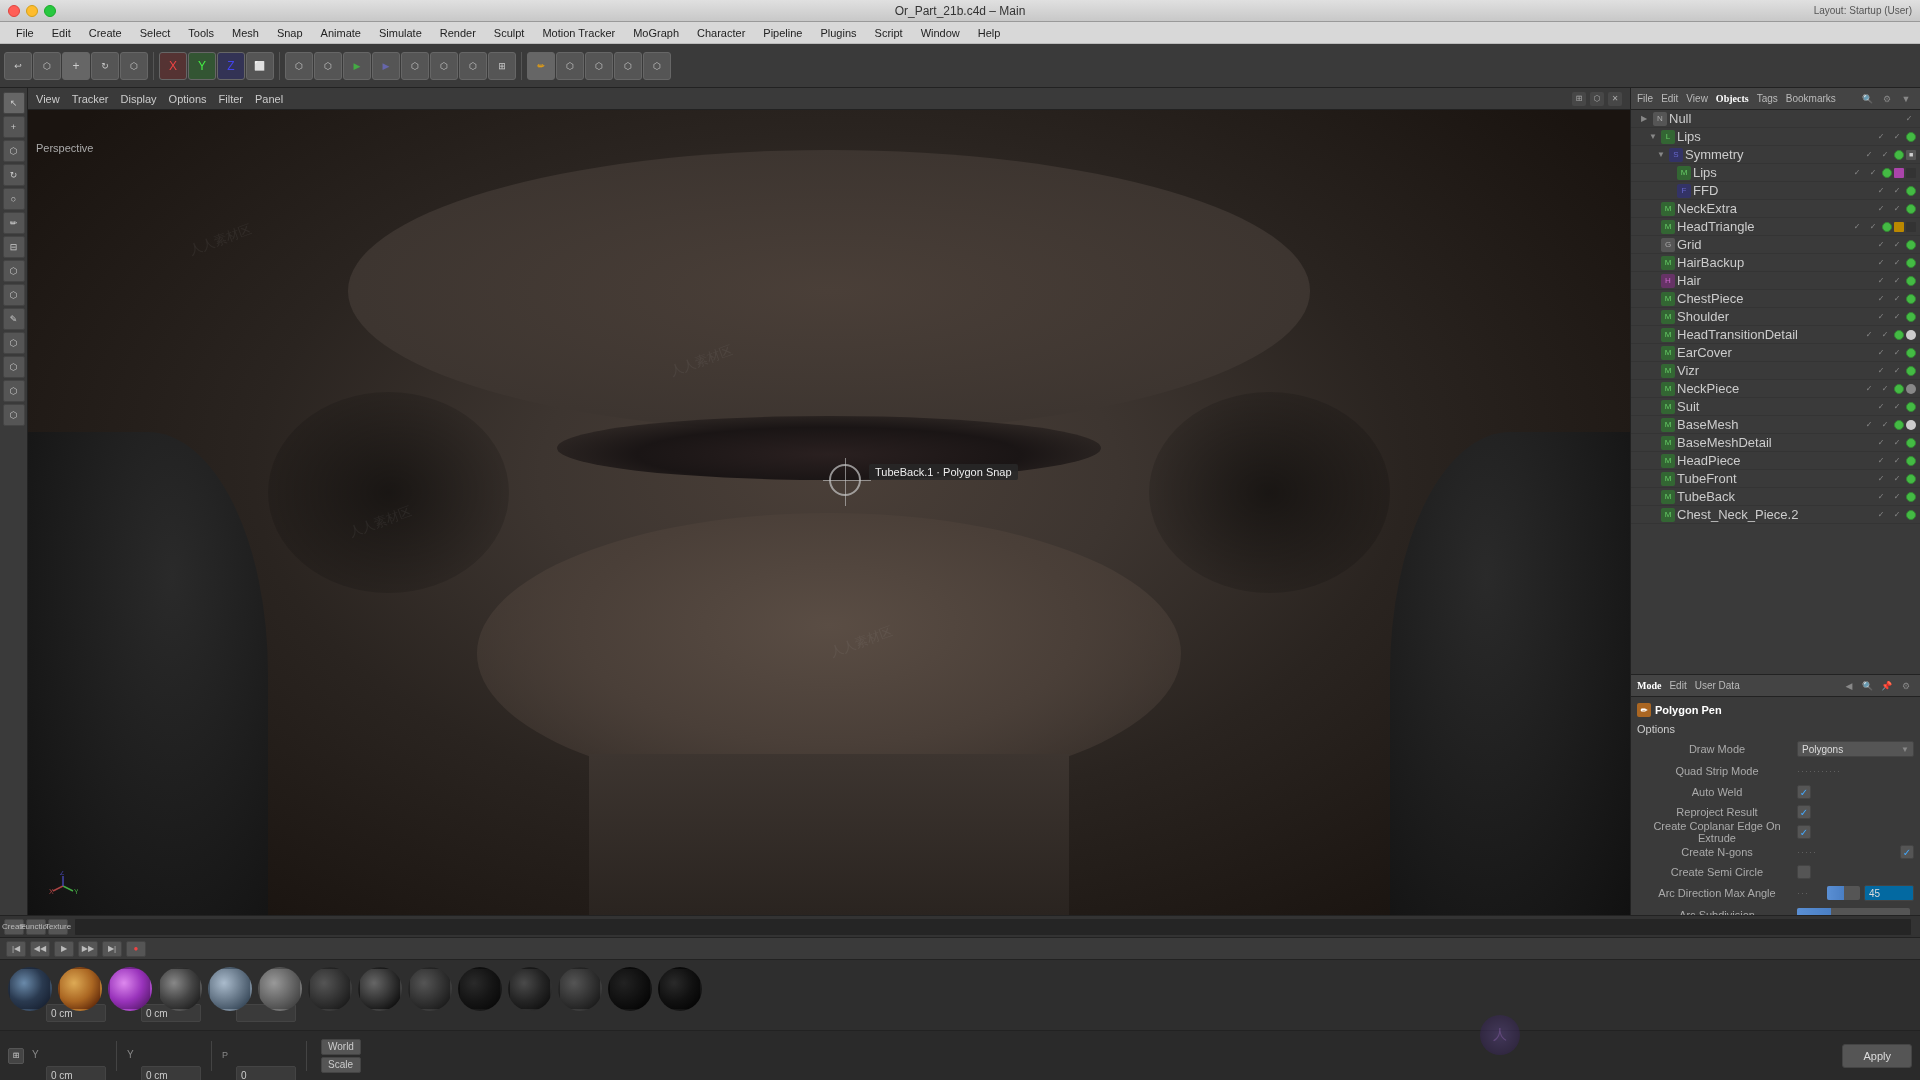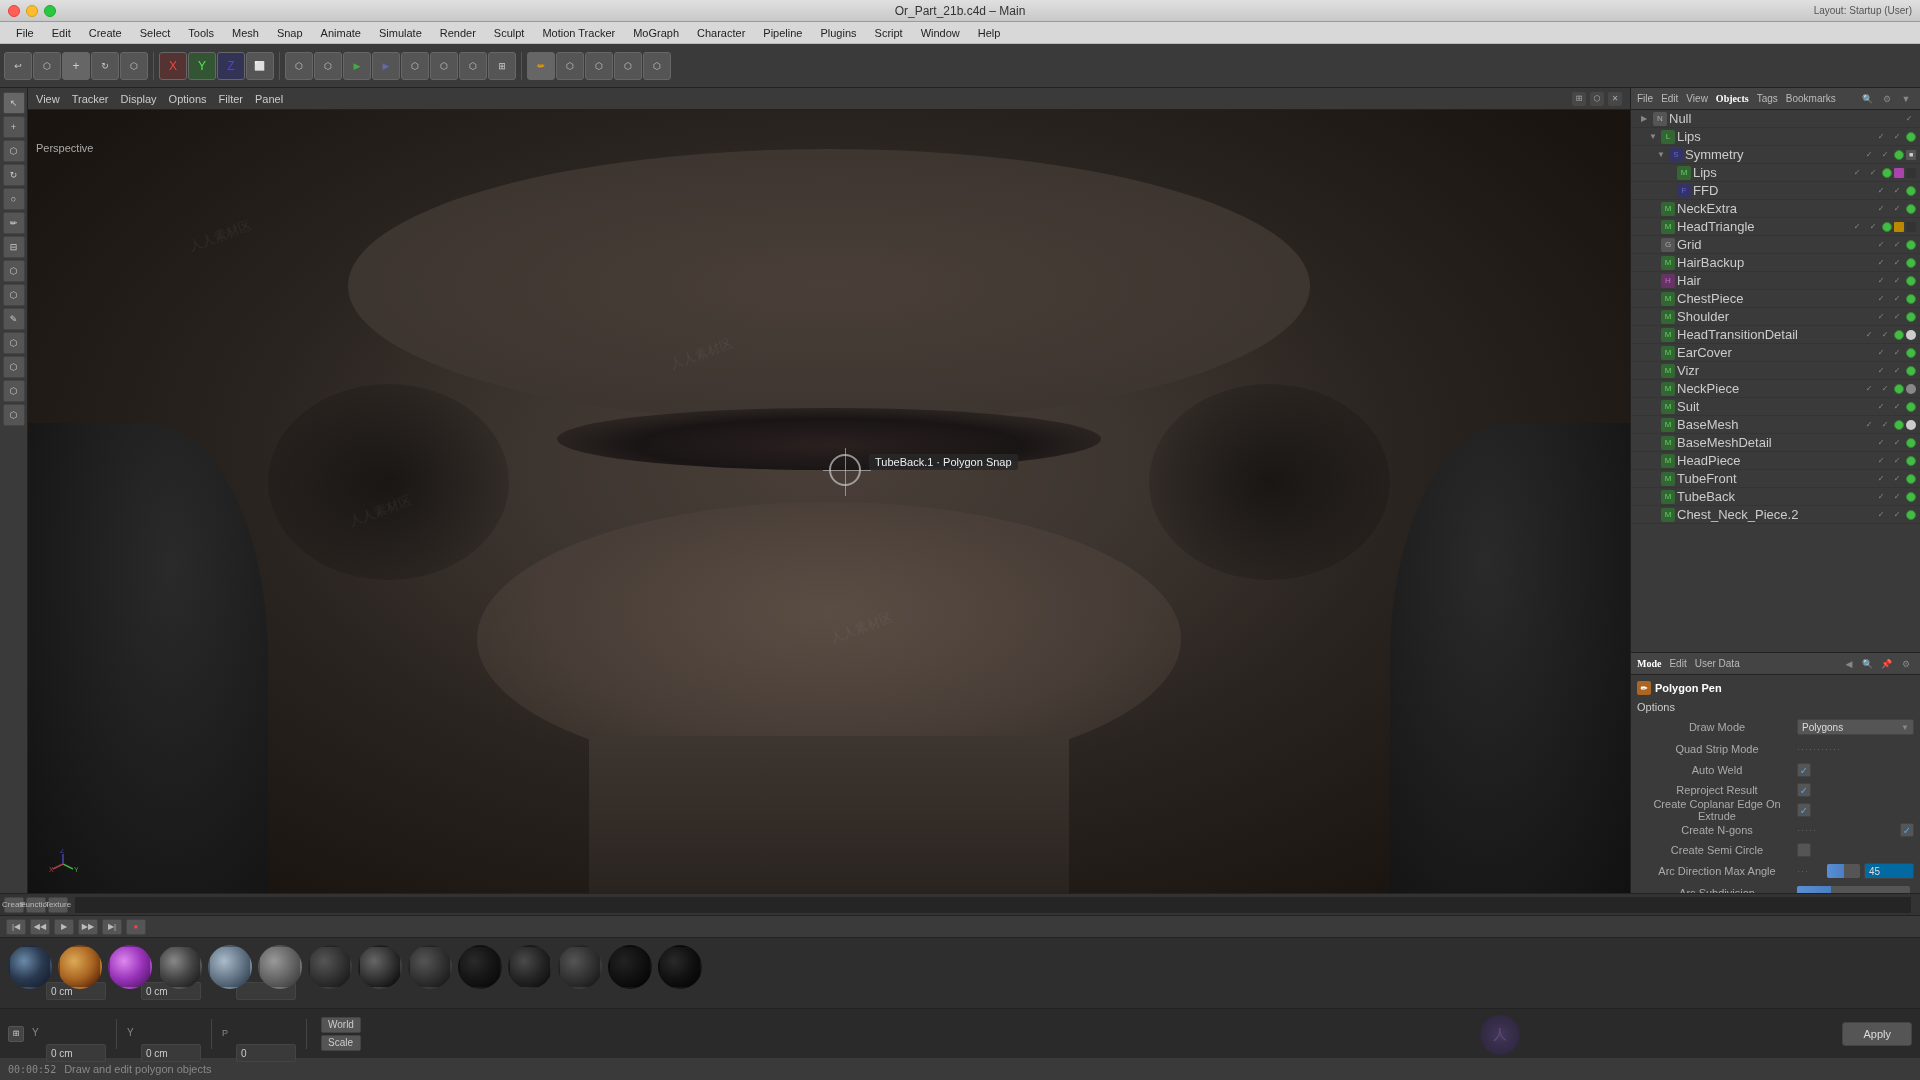"00:00:52" div { html: <div> <span>00:00:52</span> <span>Draw and edit polygon objects</span> </div> -> none }
